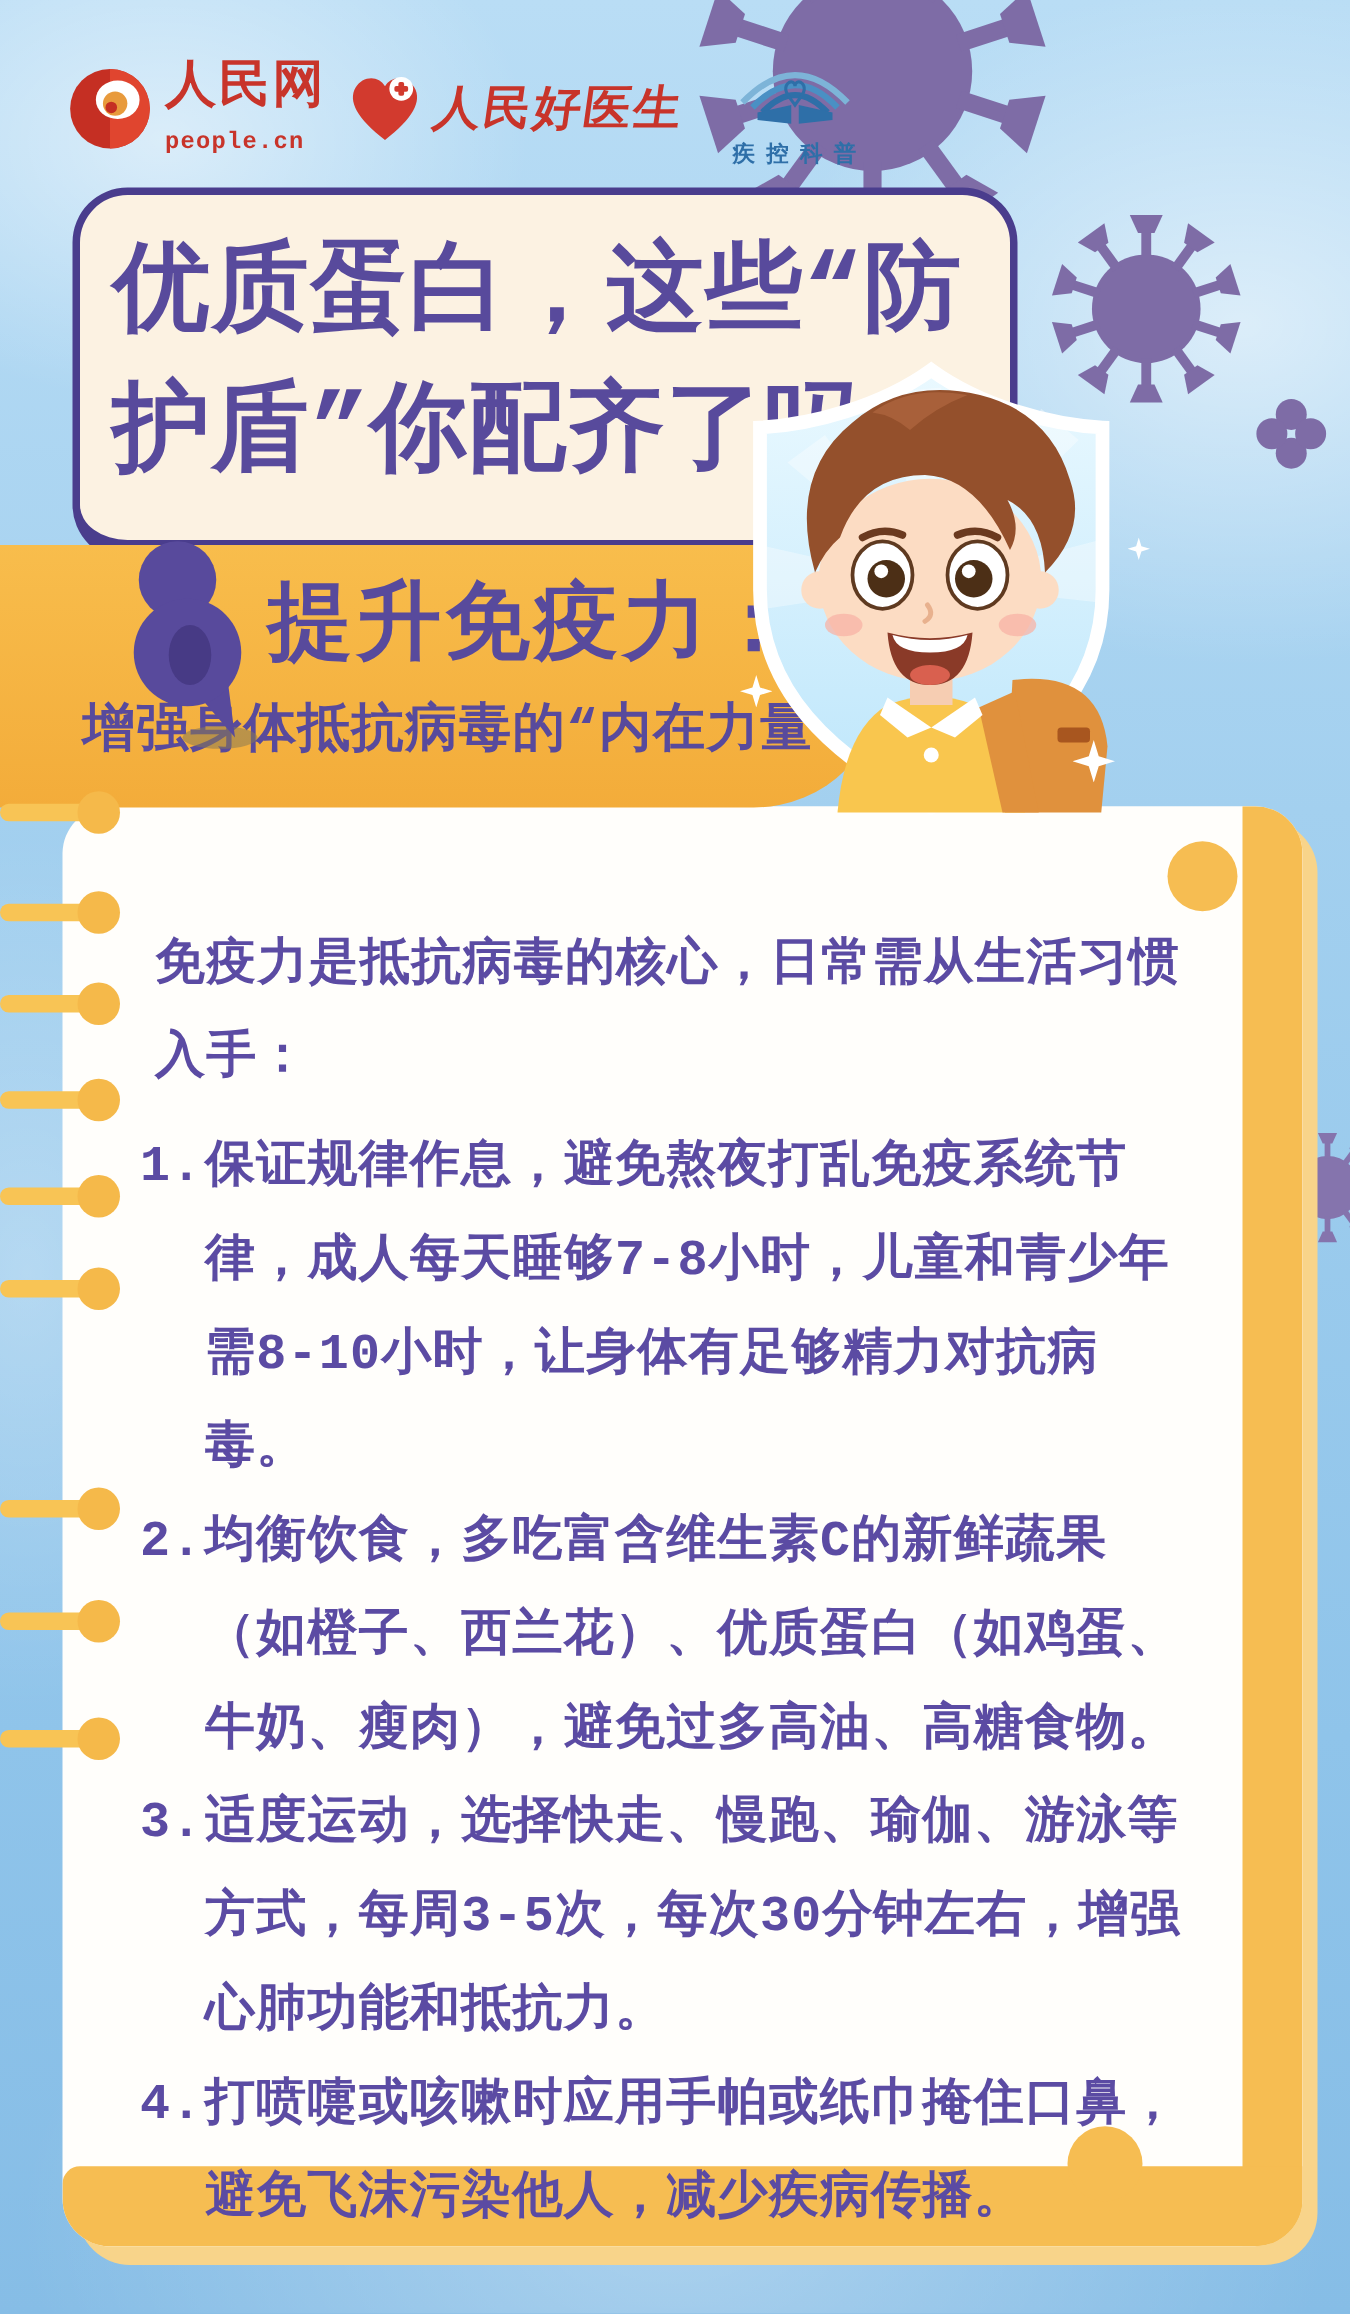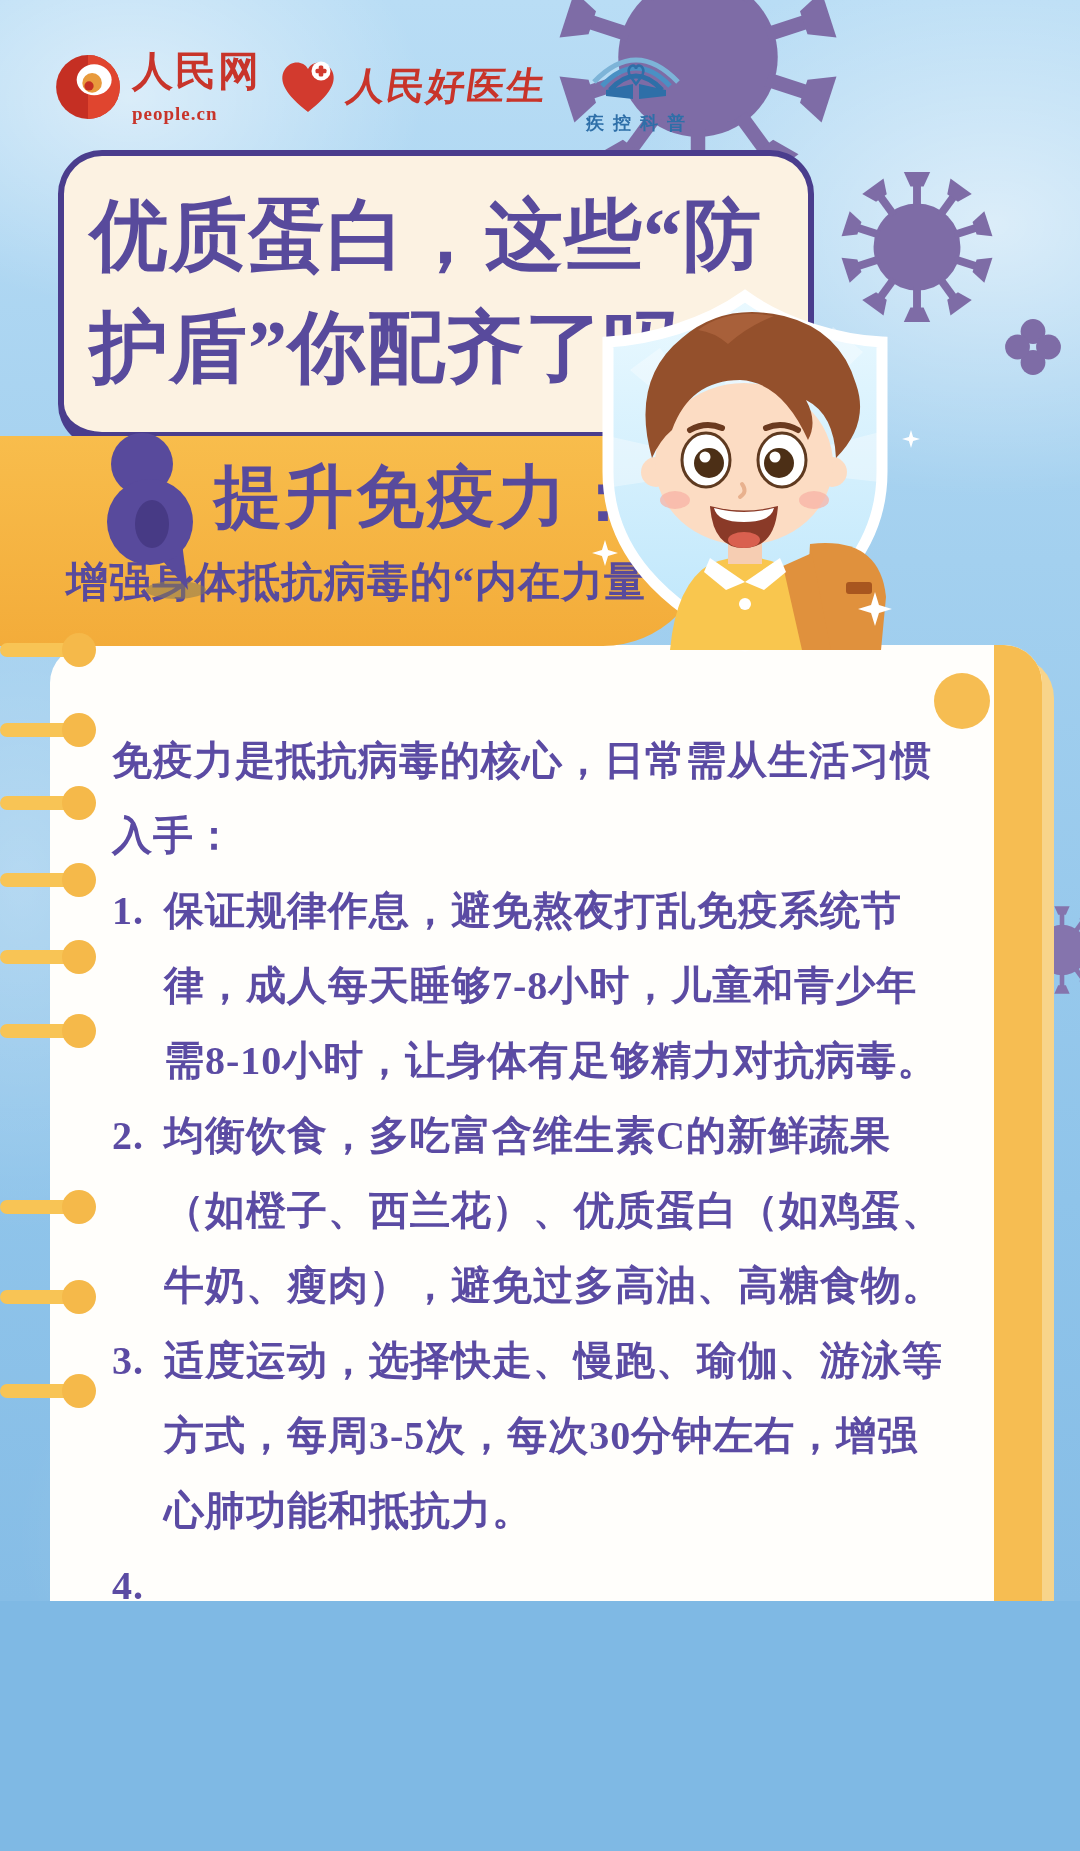"人民网" .poster { font-family: Liberation Serif, serif -> Liberation Mono, monospace; height: 1601px -> 1851px }
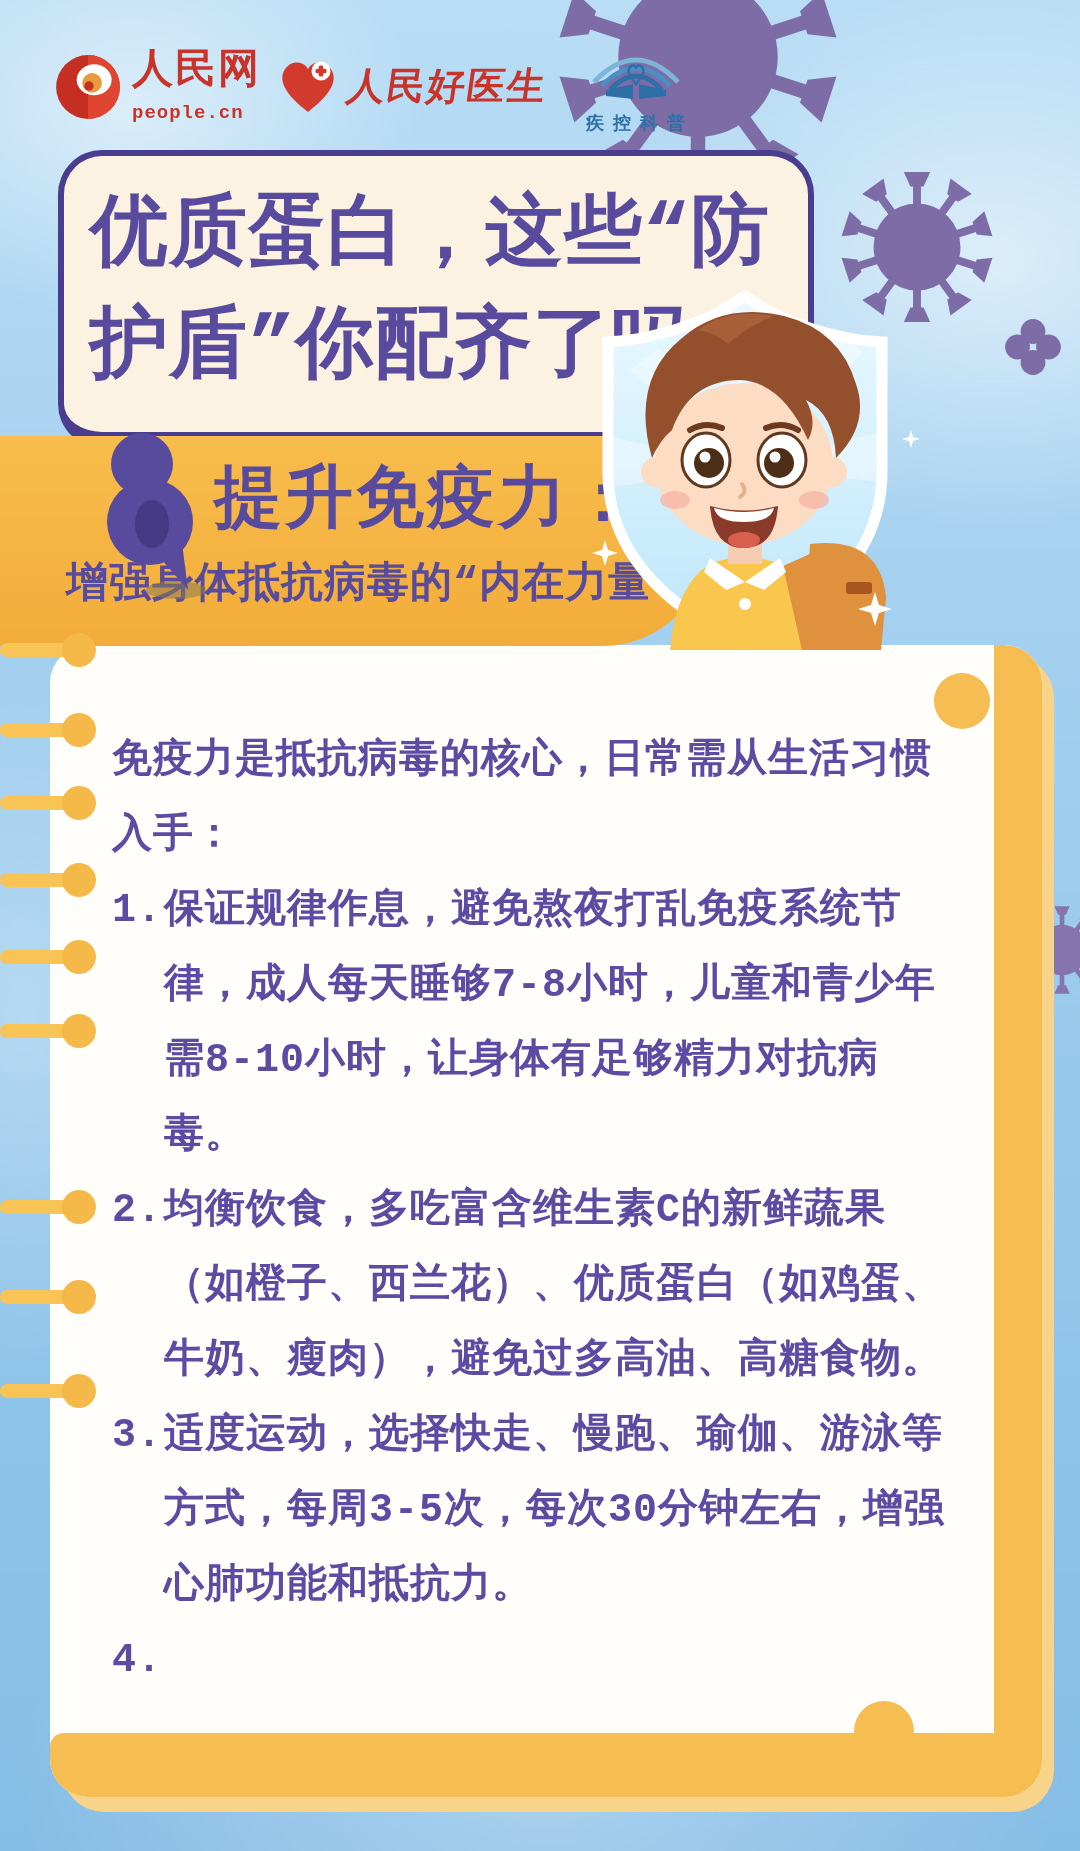"免疫力是抵抗病毒的核心，日常需从生活习惯入手：" p.intro { margin: 0 -> 12px }
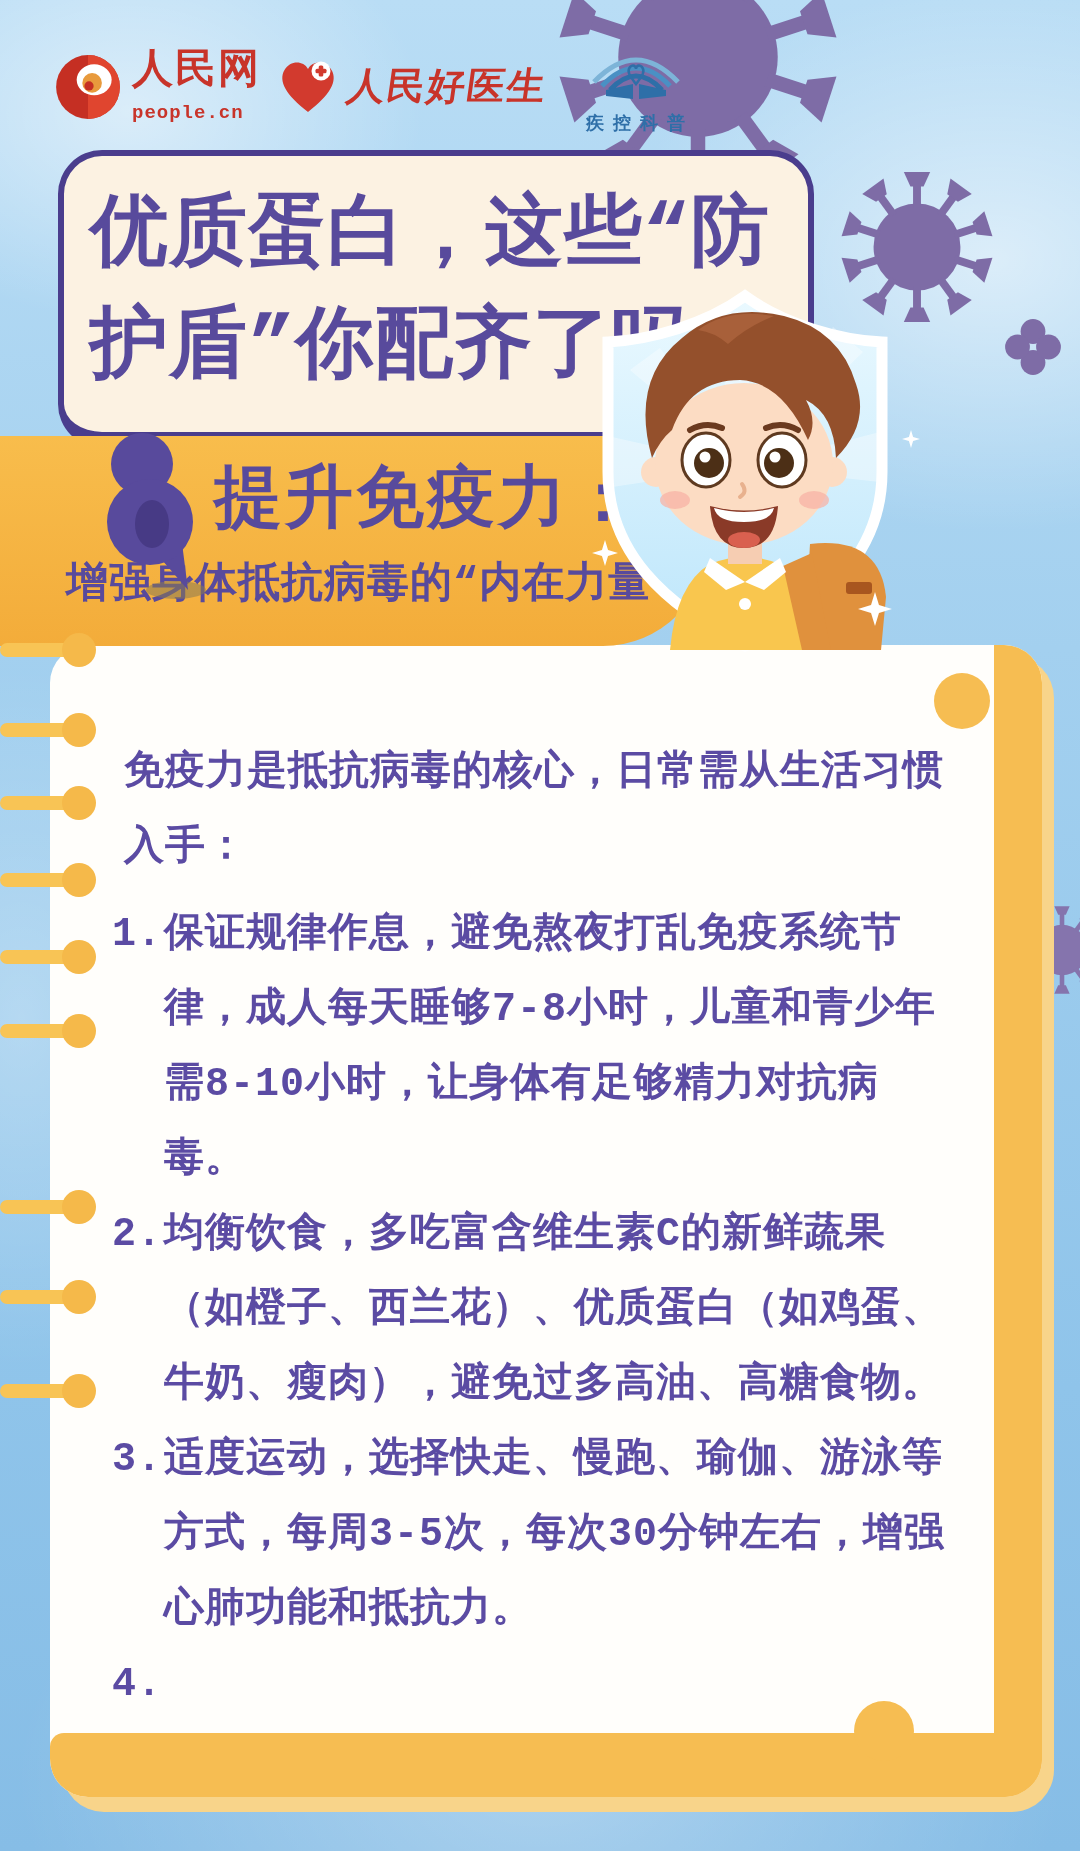"打喷嚏或咳嗽时应用手帕或纸巾掩住口鼻，避免飞沫污染他人，减少疾病传播。" span { html: none -> <span>打喷嚏或咳嗽时应用手帕或纸巾掩住口鼻，避免飞沫污染他人，减少疾病传播。</span> }
